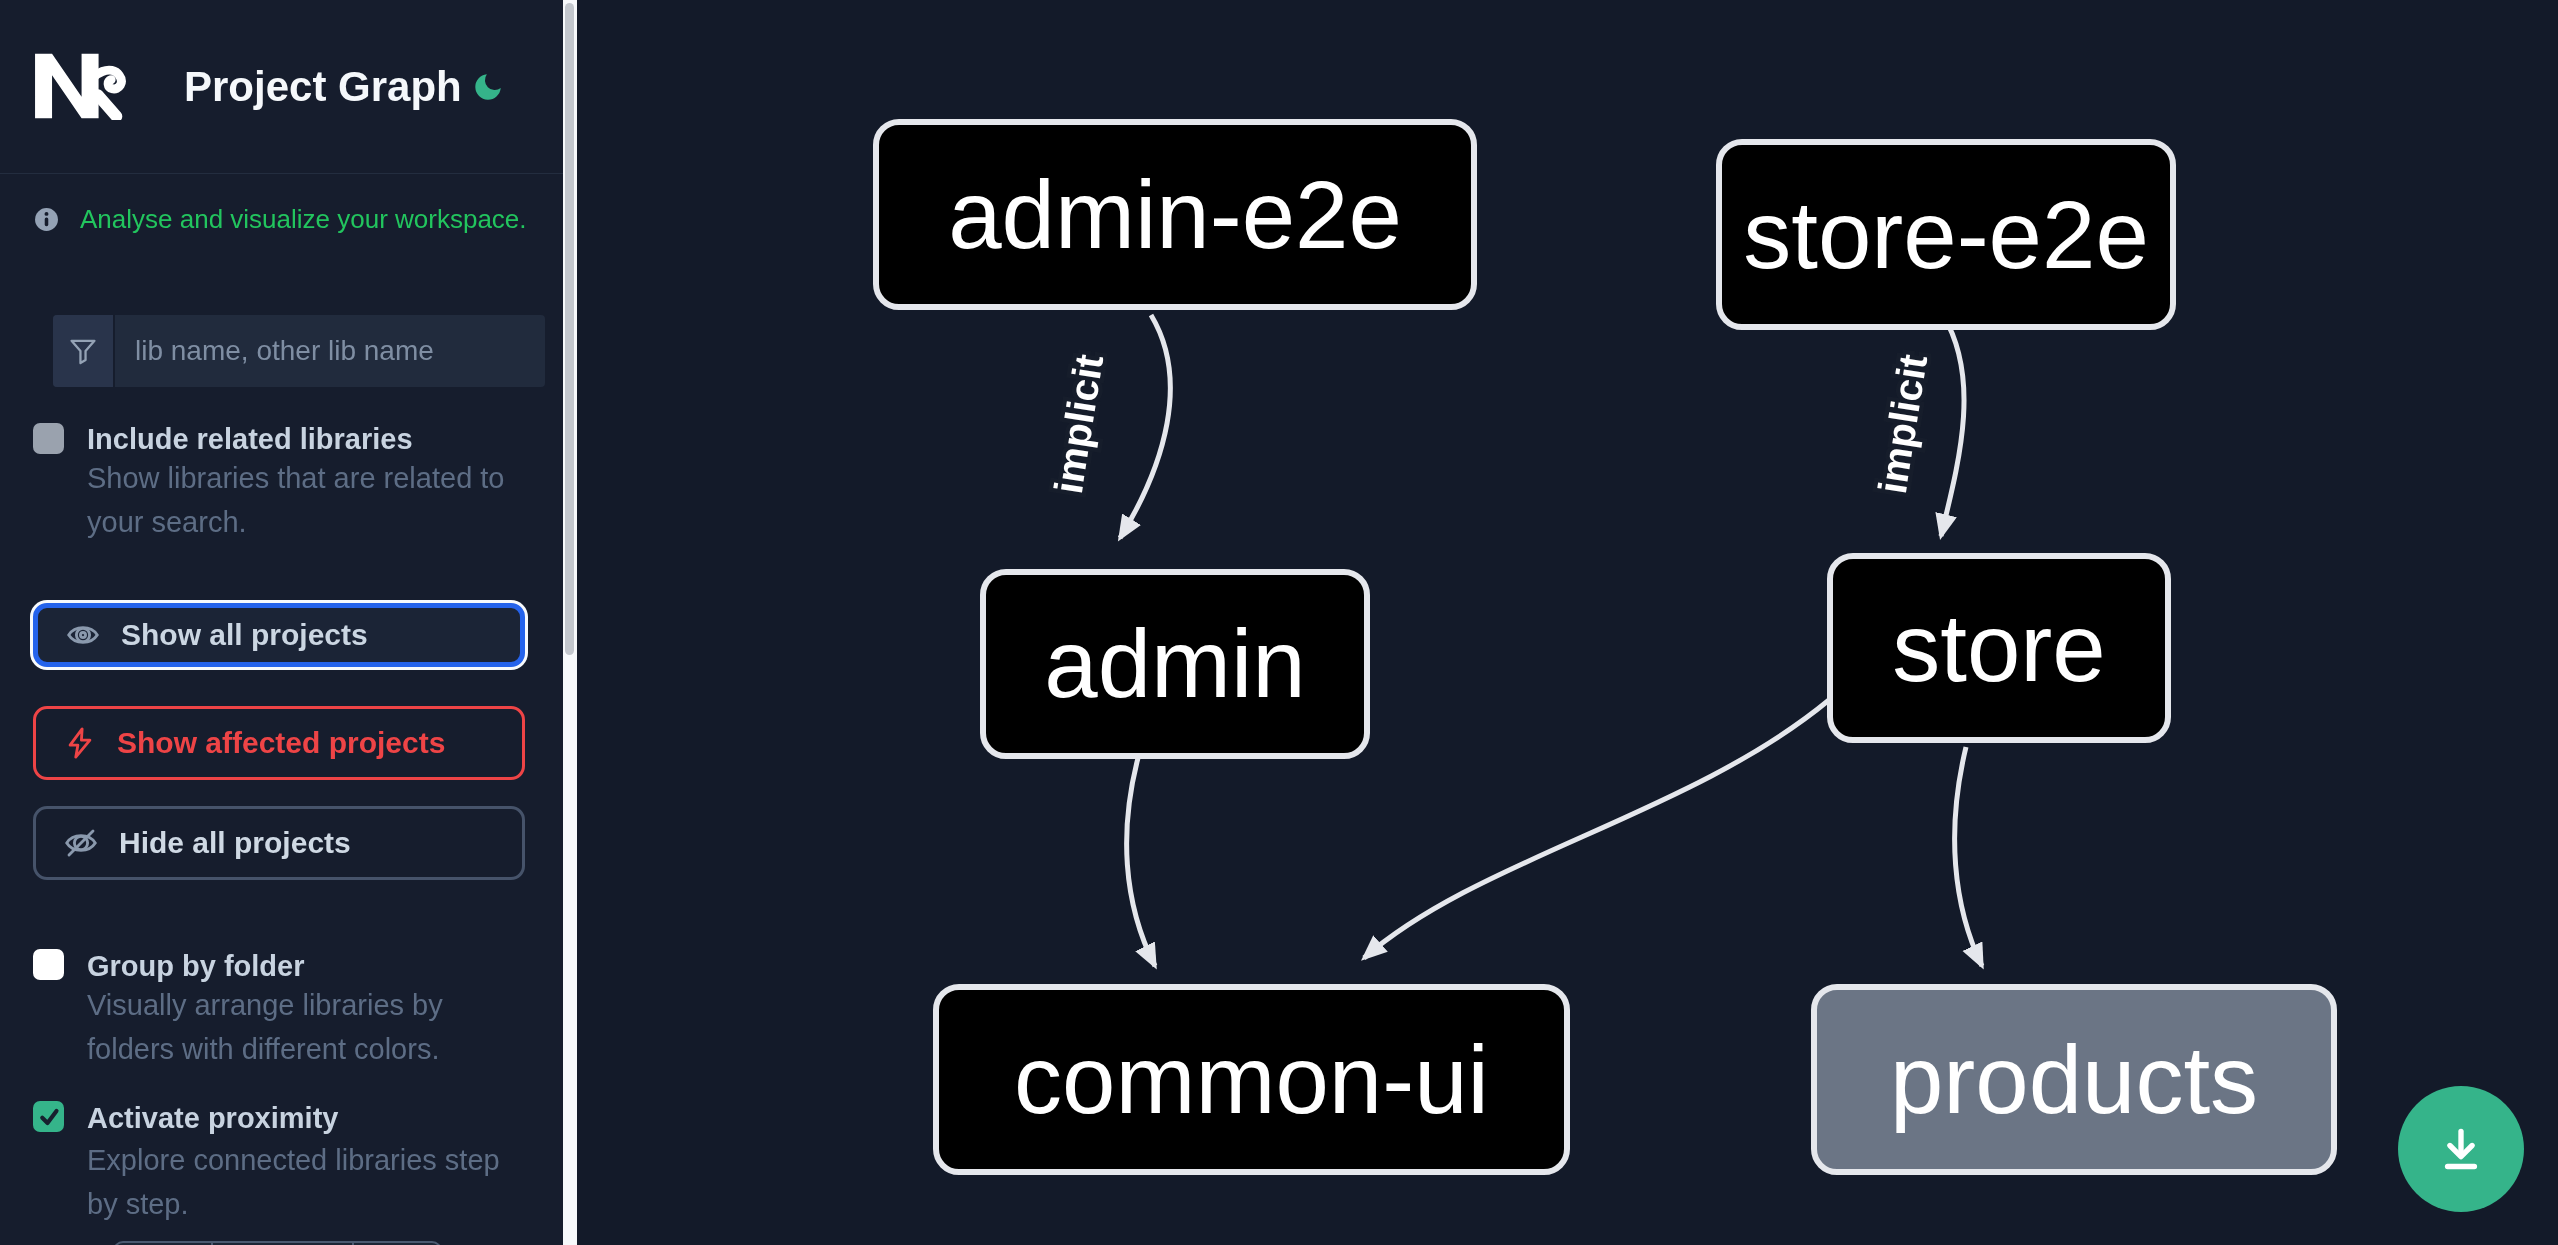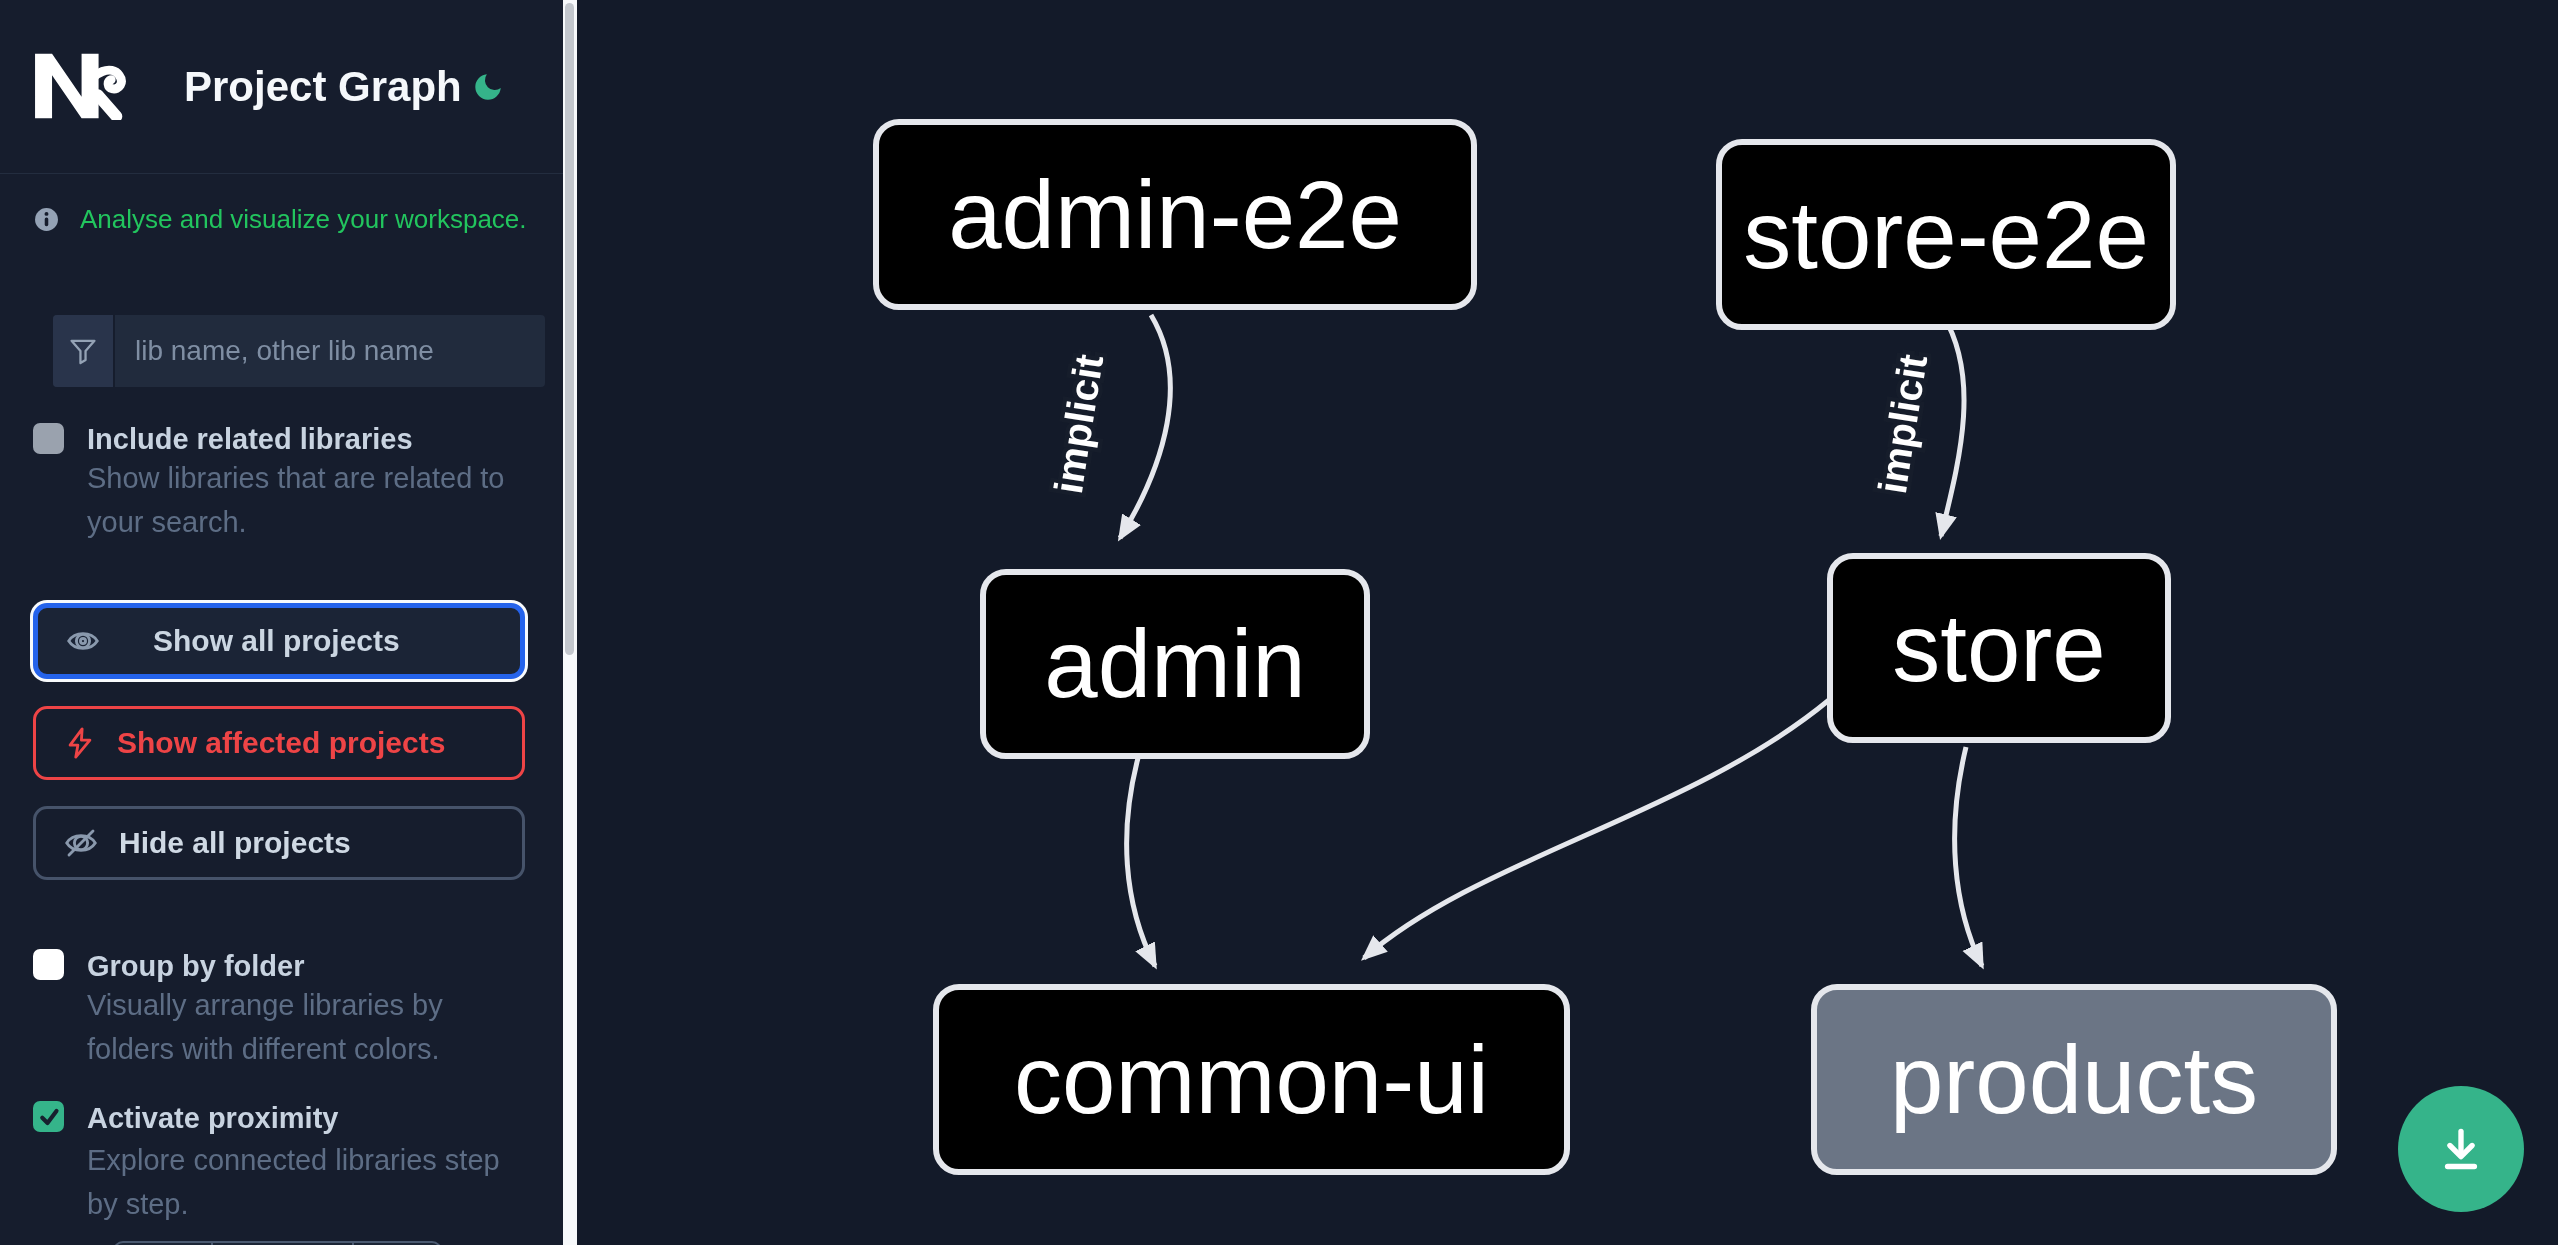"Show all projects" .fbtn-all { gap: 32px -> none; height: 76px -> 64px }
